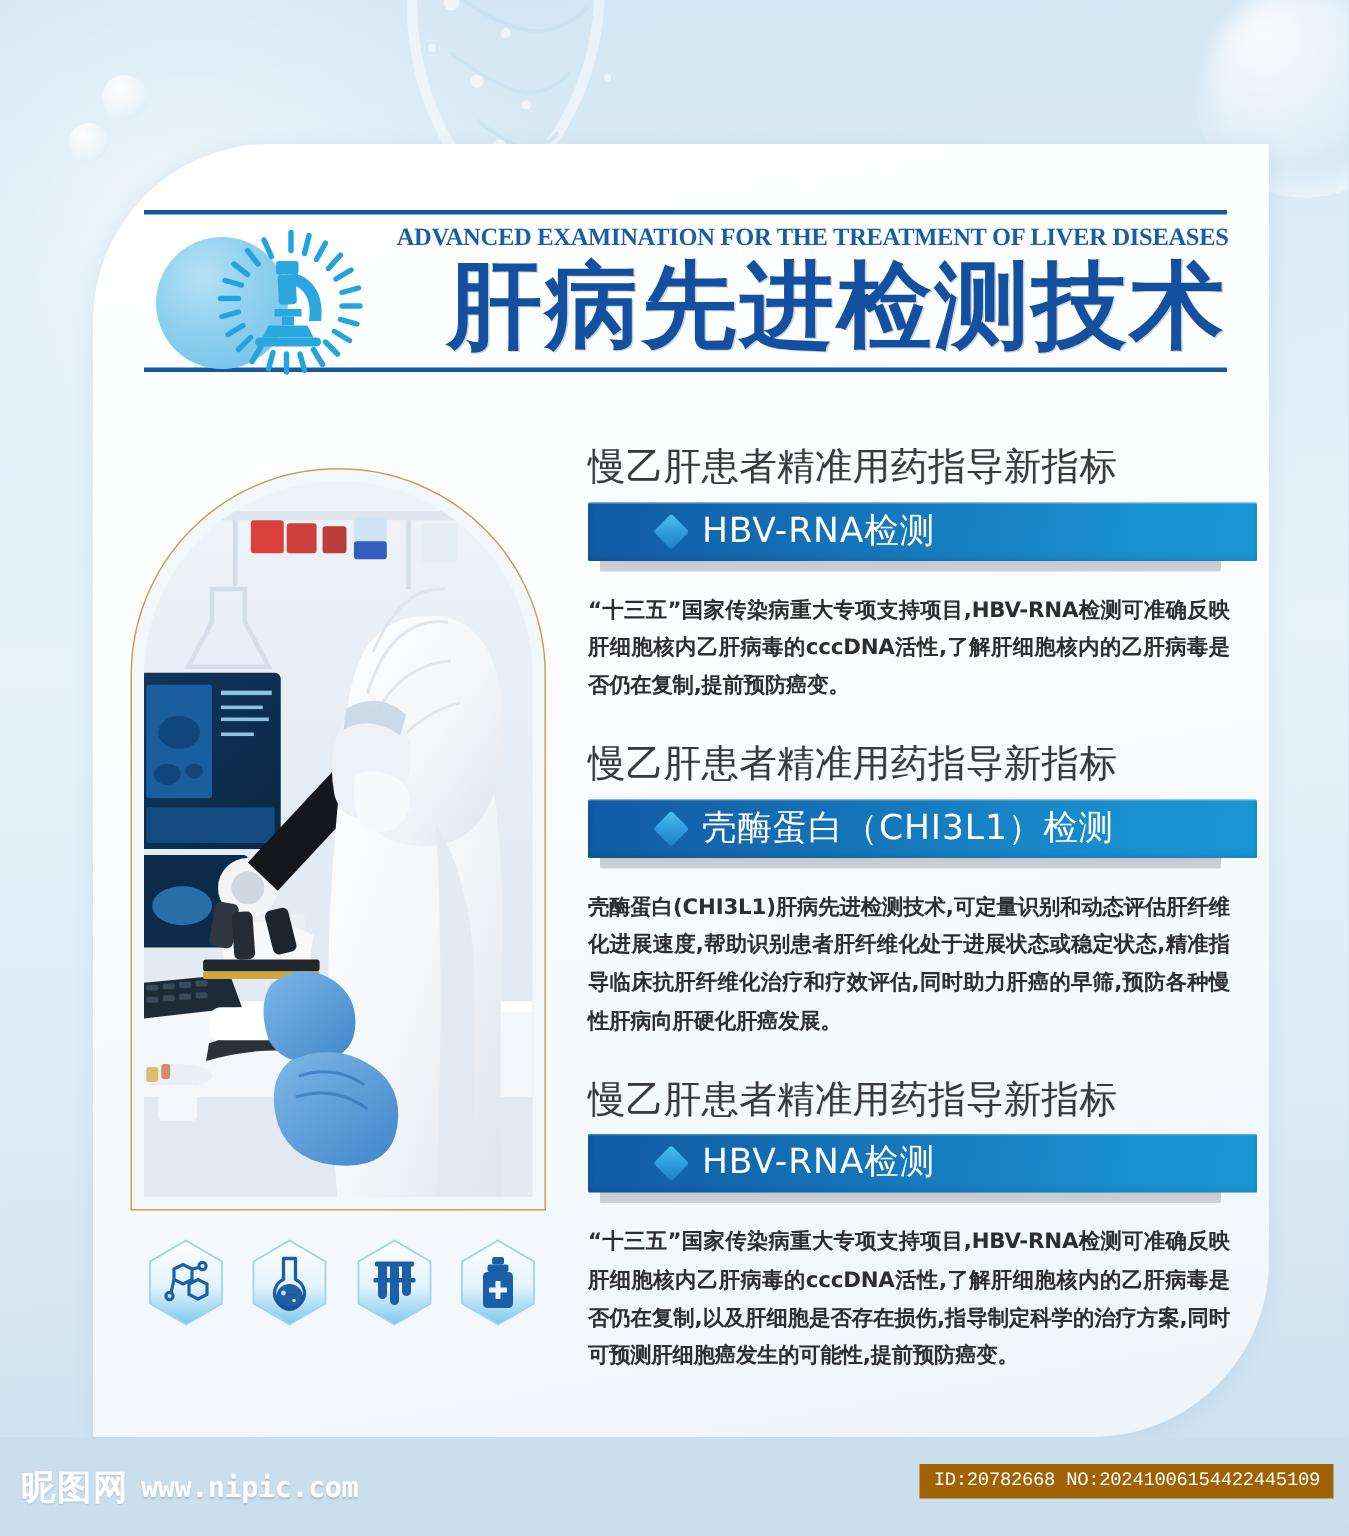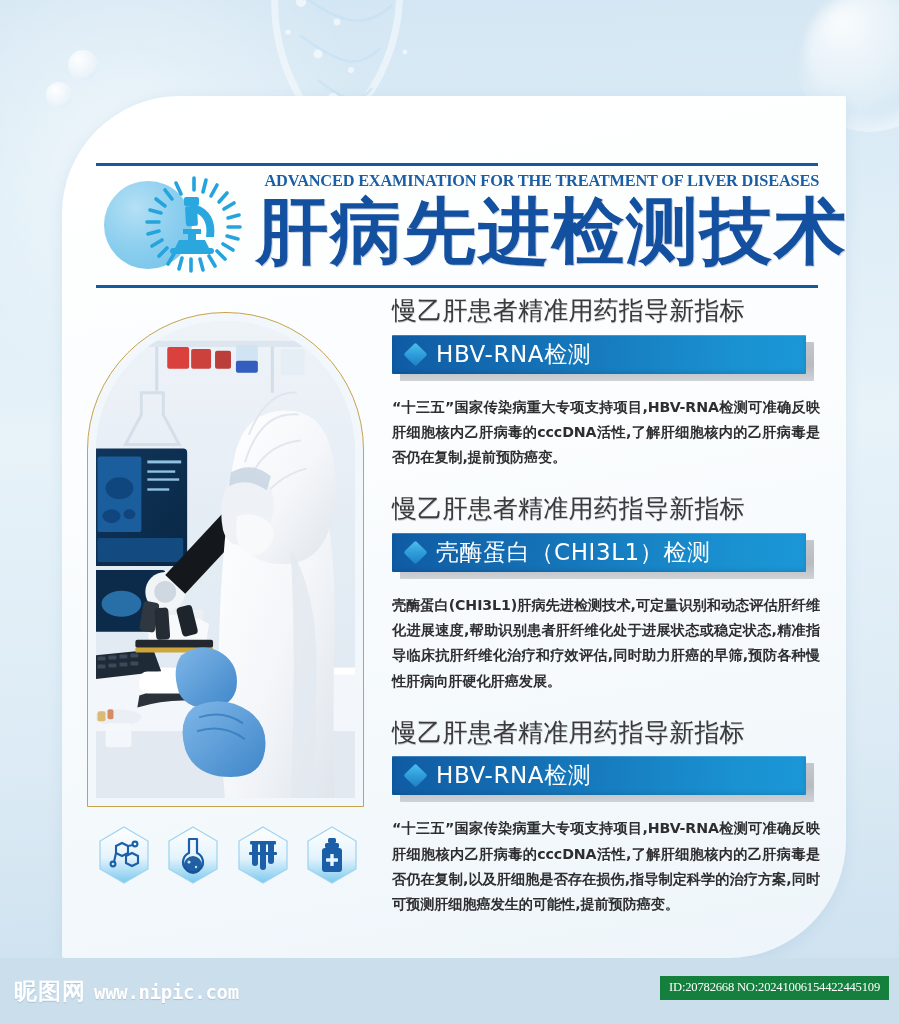"ADVANCED EXAMINATION FOR THE TREATMENT" .header { height: 125px -> 108px; top: 67px -> 44px }
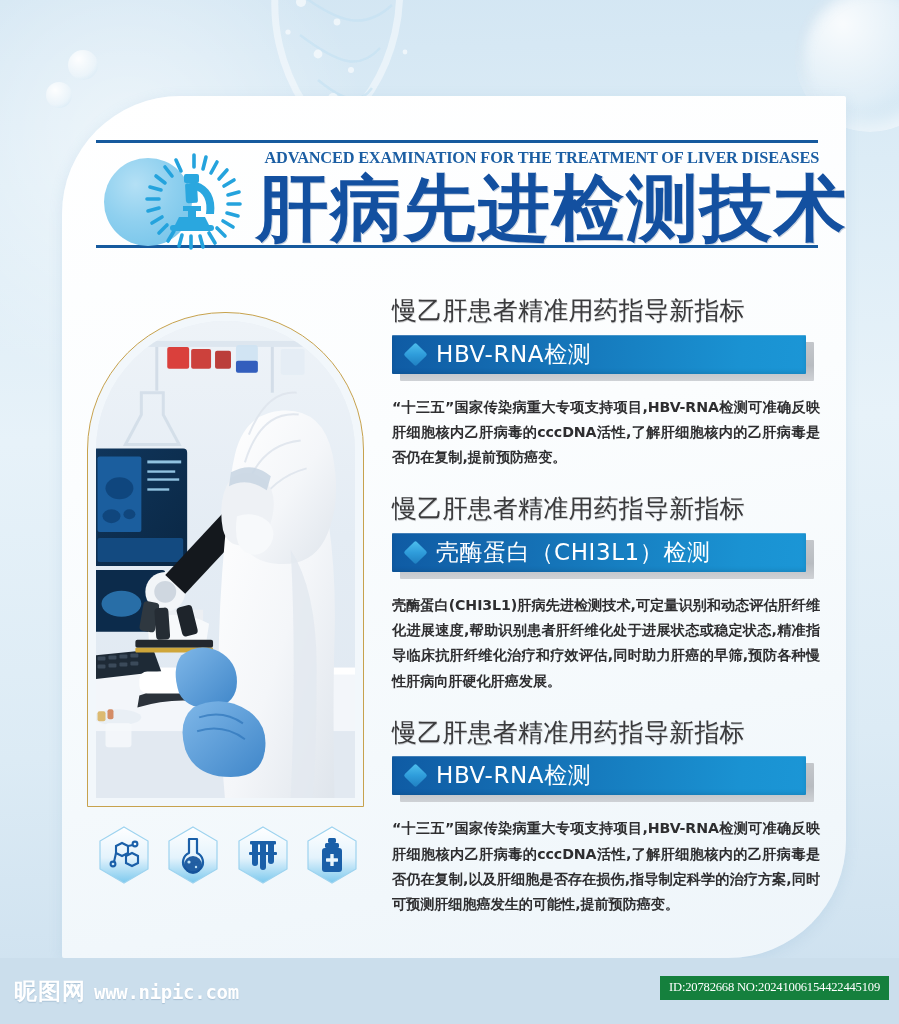"肝病先进检测技术" .title-cn { font-family: Liberation Serif, serif -> Liberation Sans, sans-serif; font-size: 72px -> 63px }
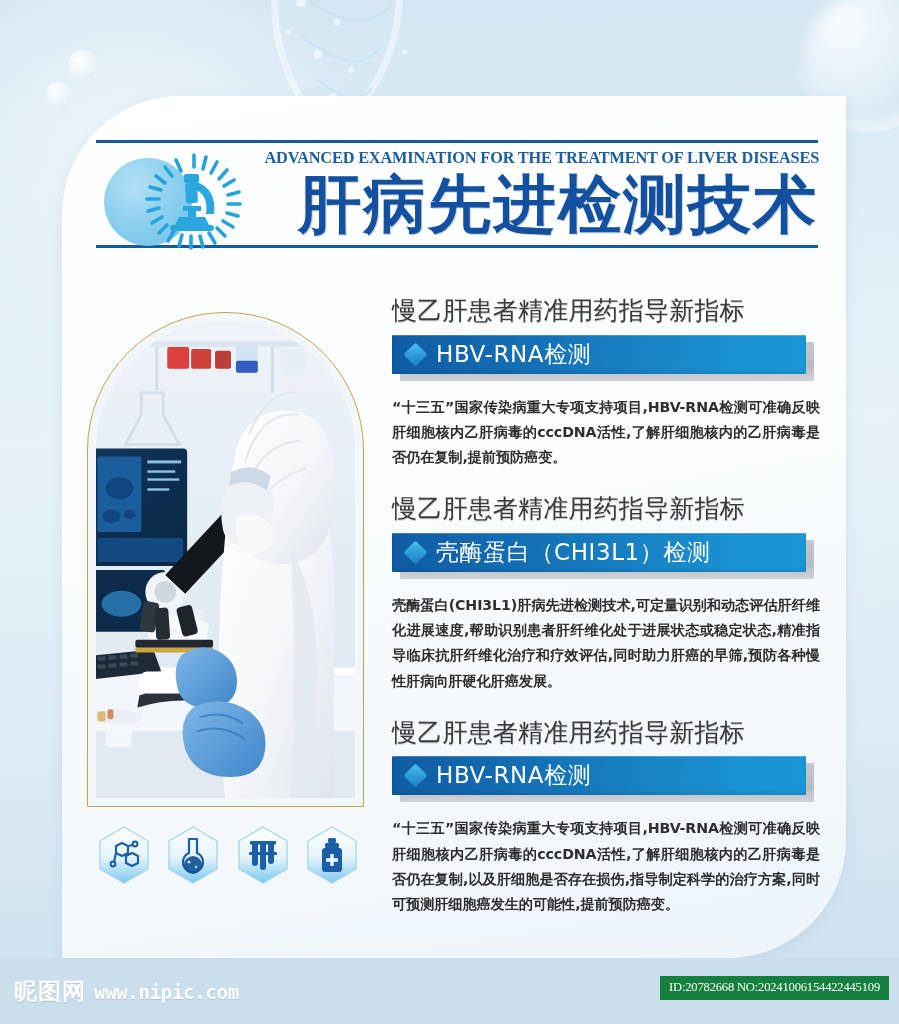"HBV-RNA检测" .bar { padding-left: none -> 32px }
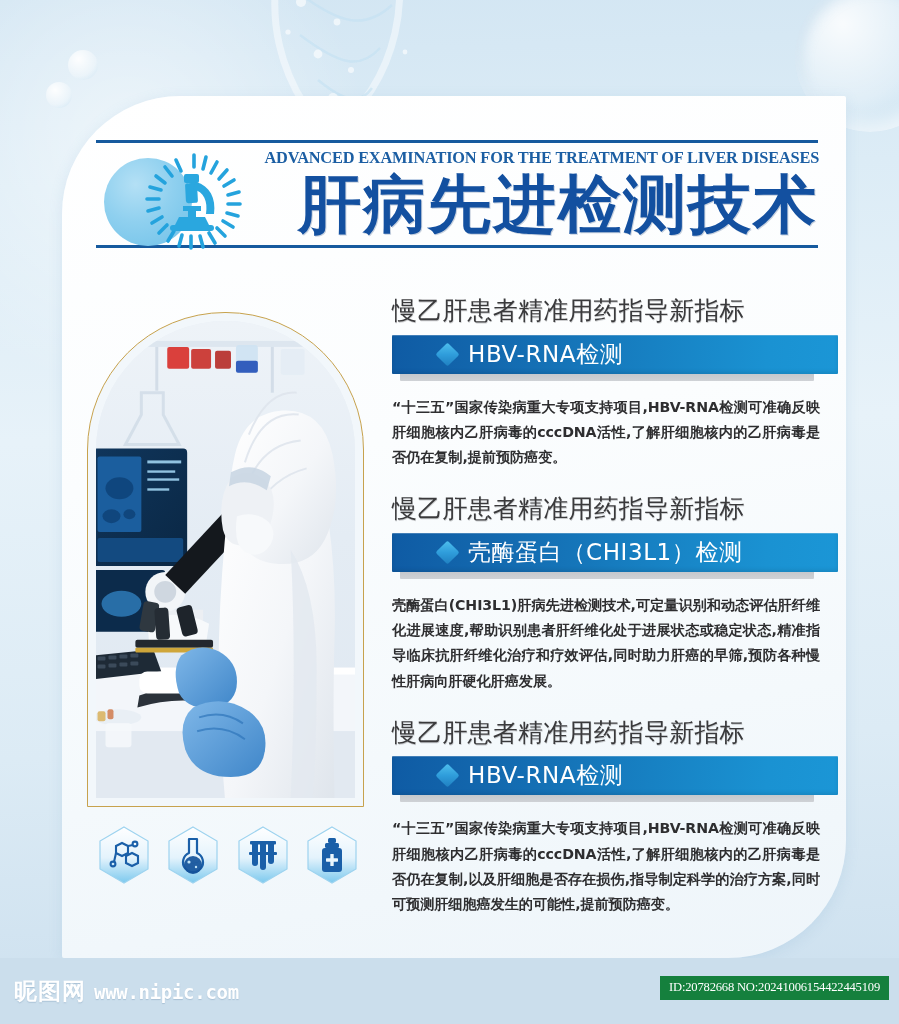"ID:20782668 NO:20241006154422445109" .idbadge { background: #15803d -> #a16207; font-family: Liberation Serif, serif -> Liberation Mono, monospace }
